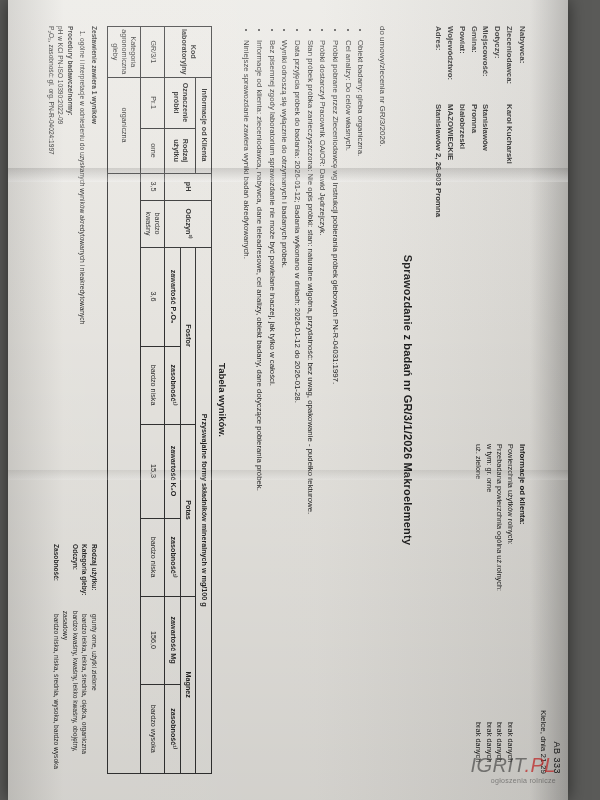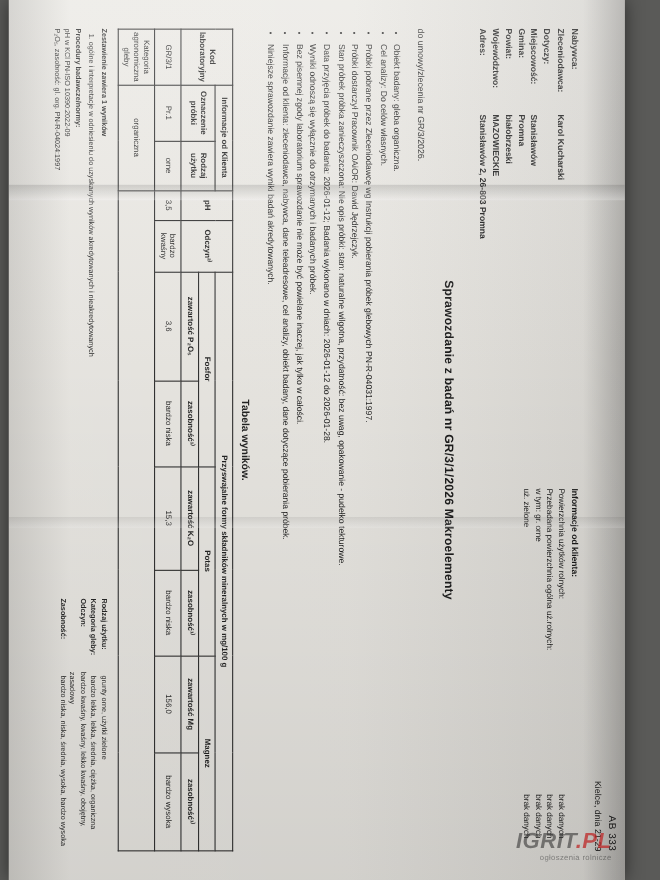"IGRIT.PL" #wm-main { font-weight: bold -> normal }
